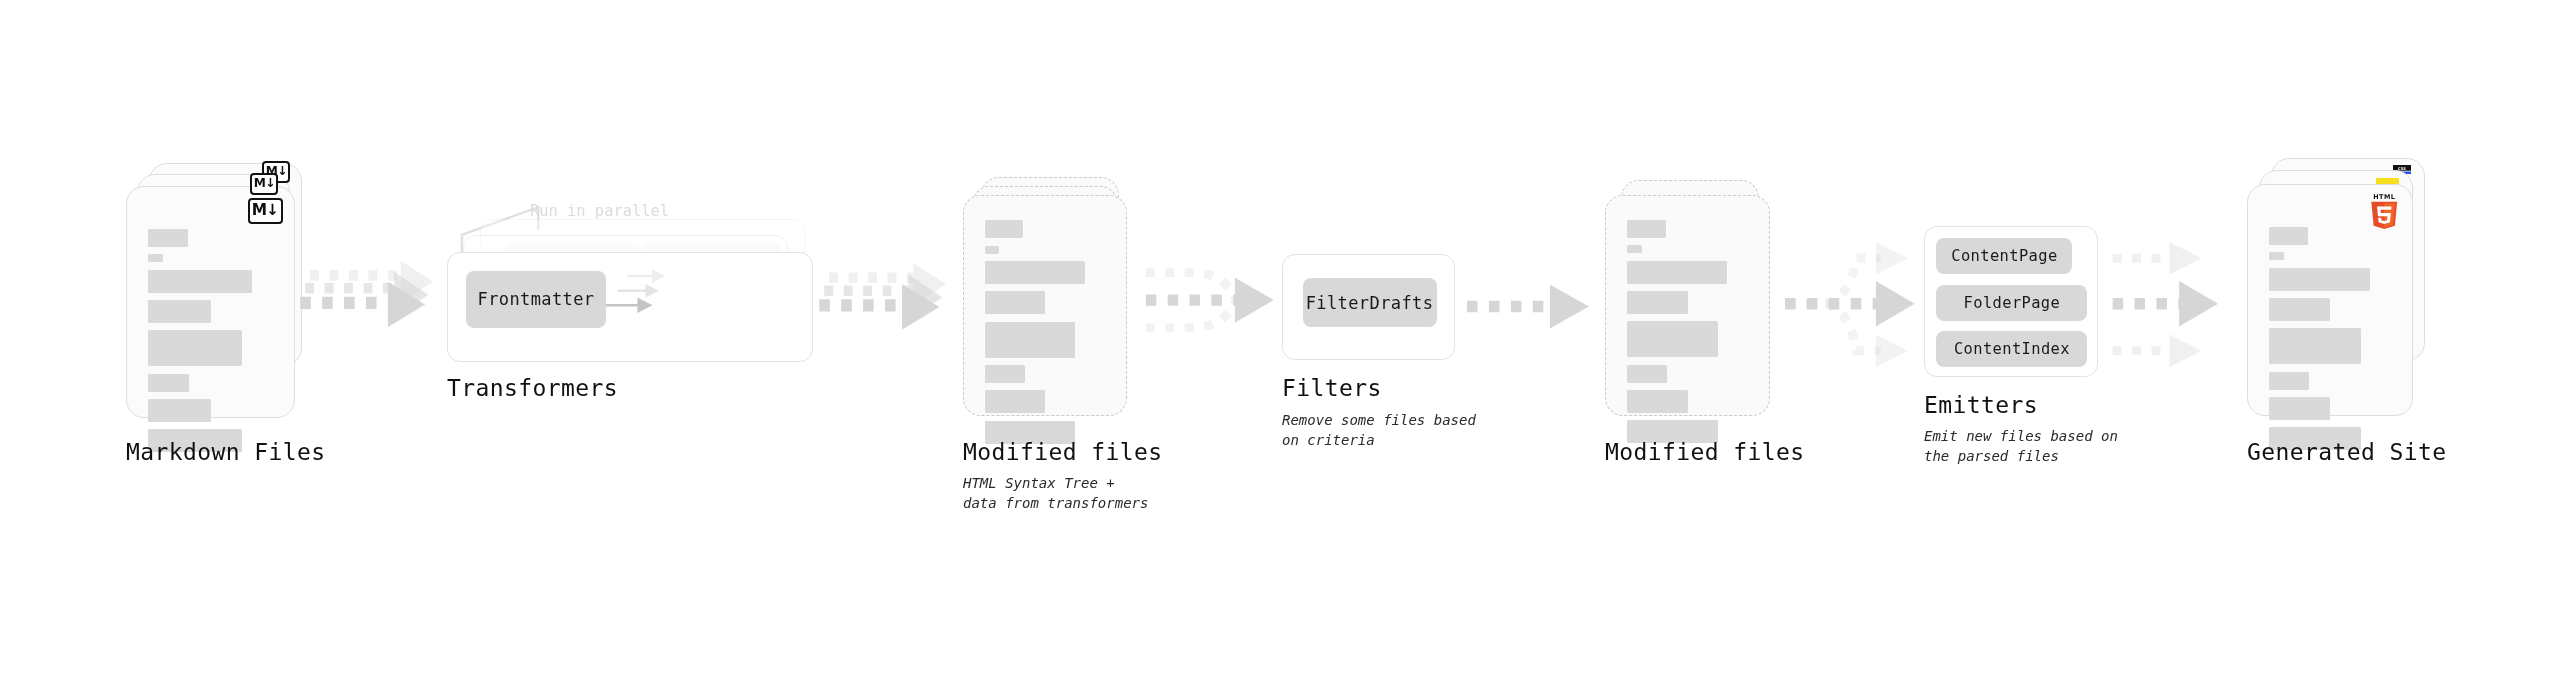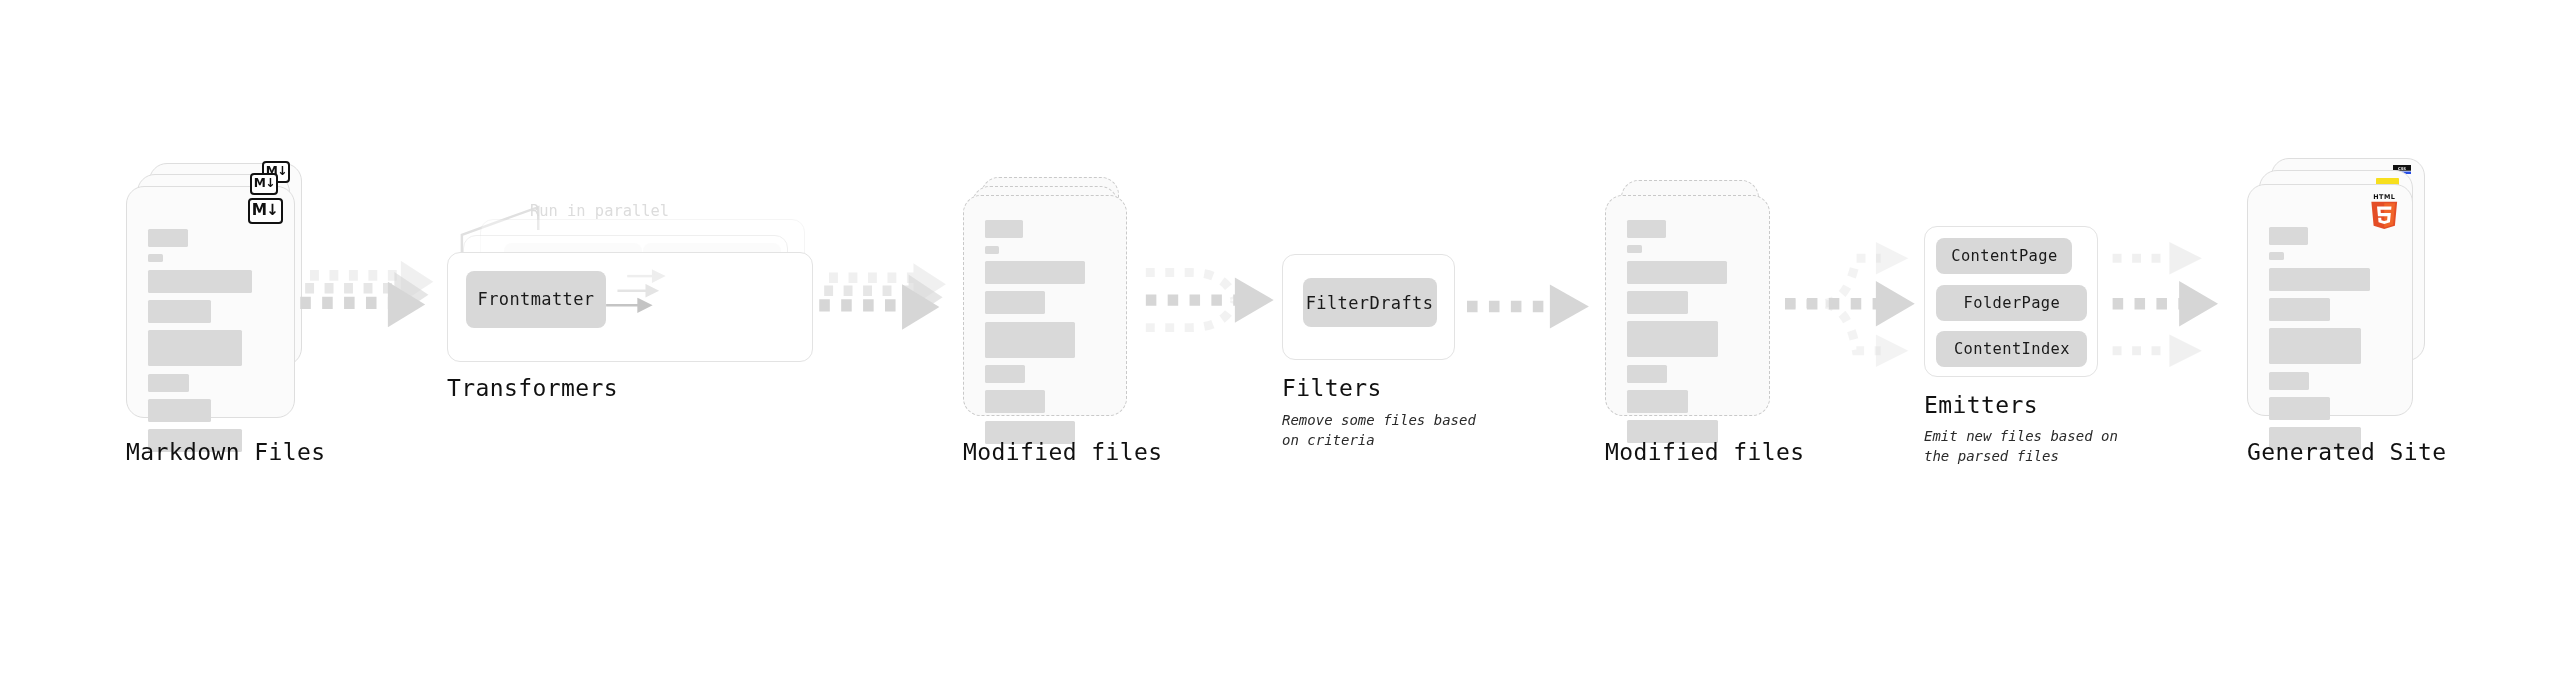"HTML Syntax Tree +" div.subtitle { html: none -> <div>HTML Syntax Tree + data from transformers</div> }
